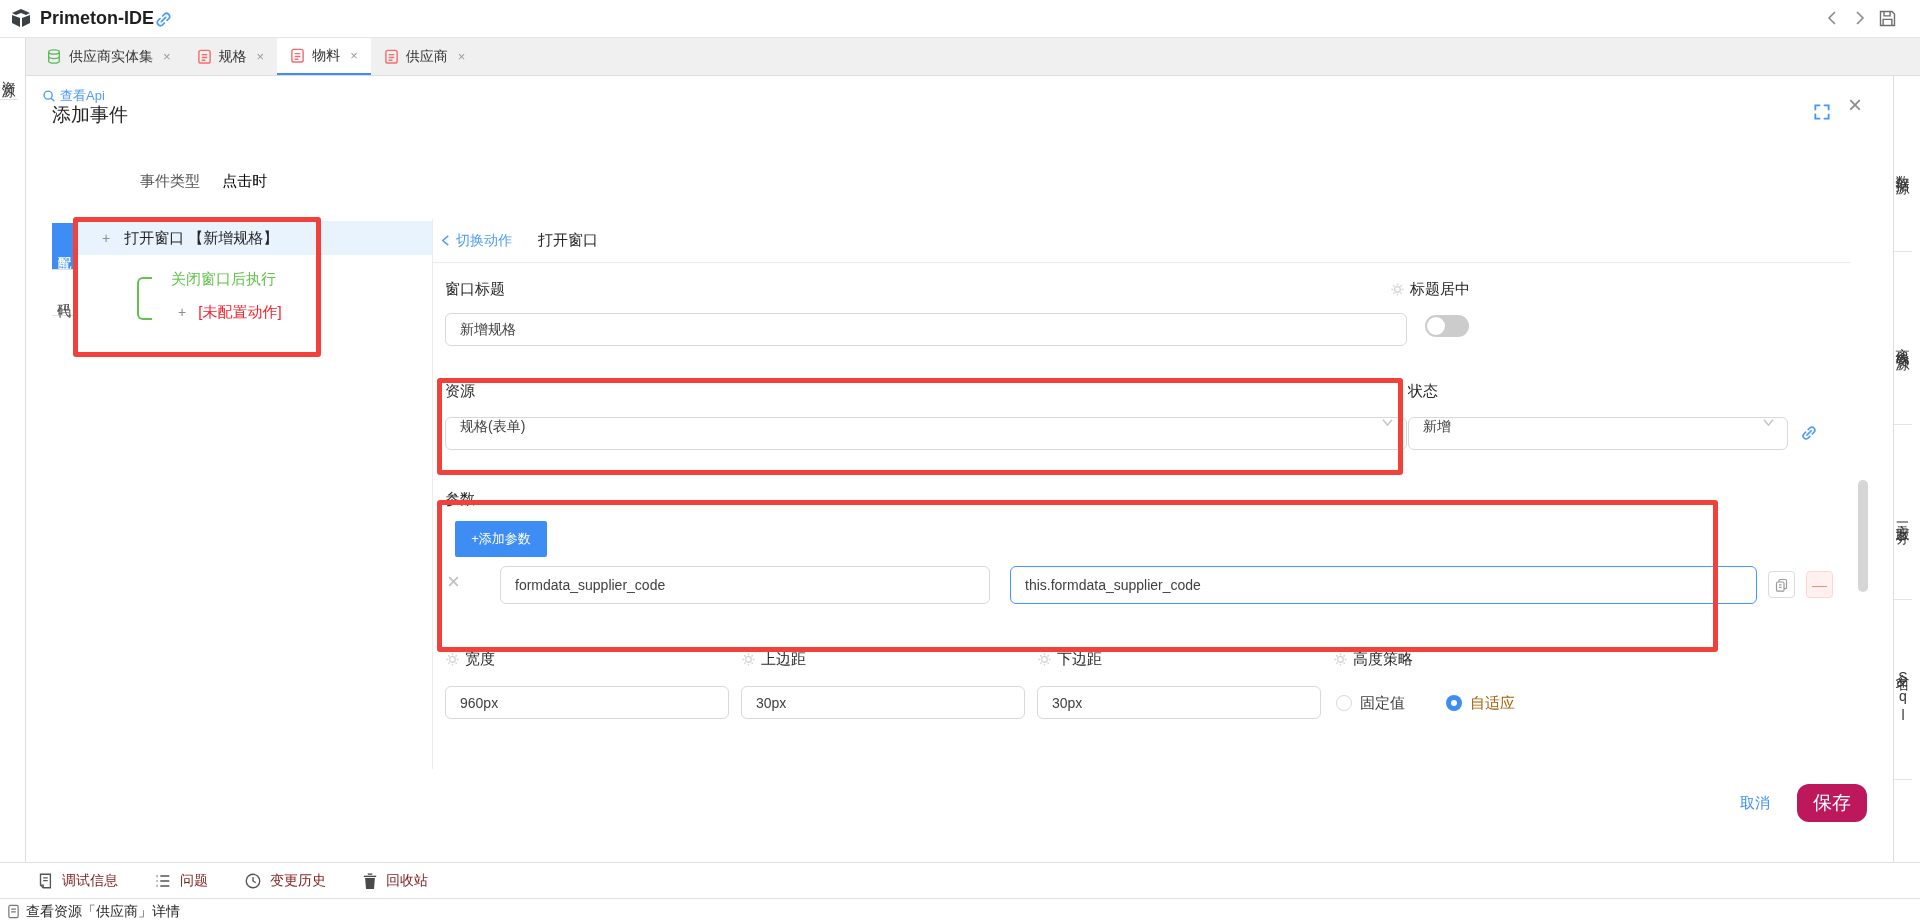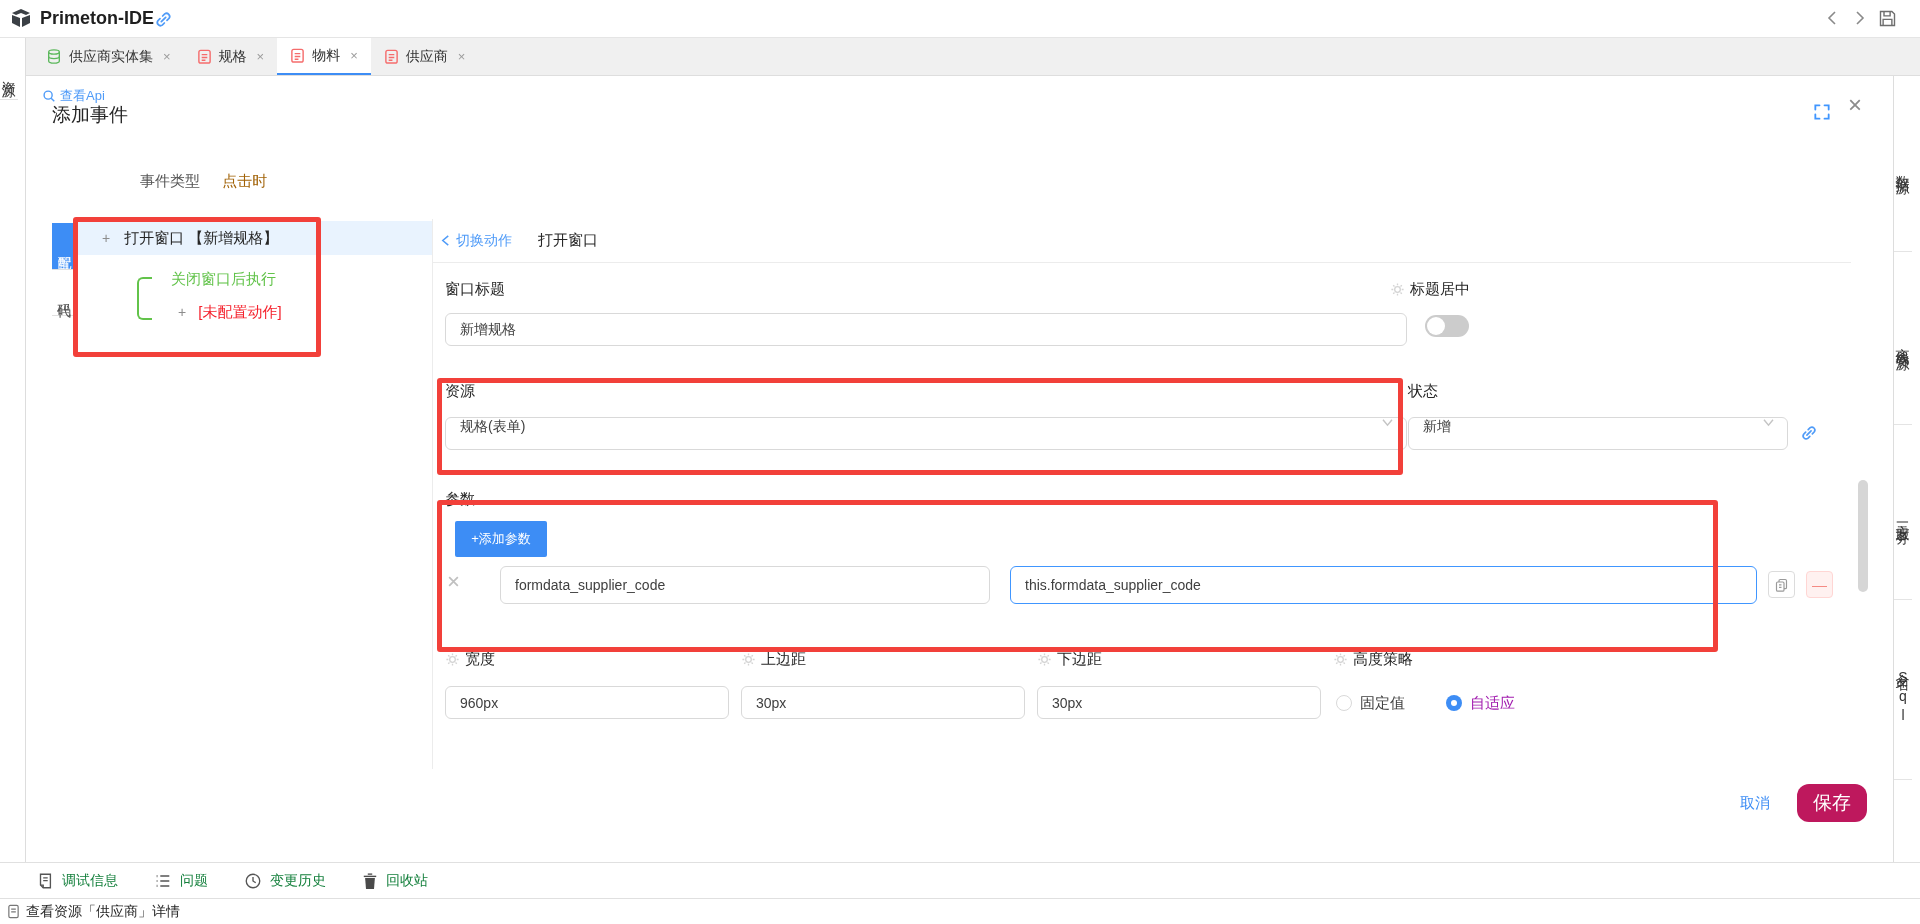"点击时" .event-row .val { color: #a16207 -> #000000 }
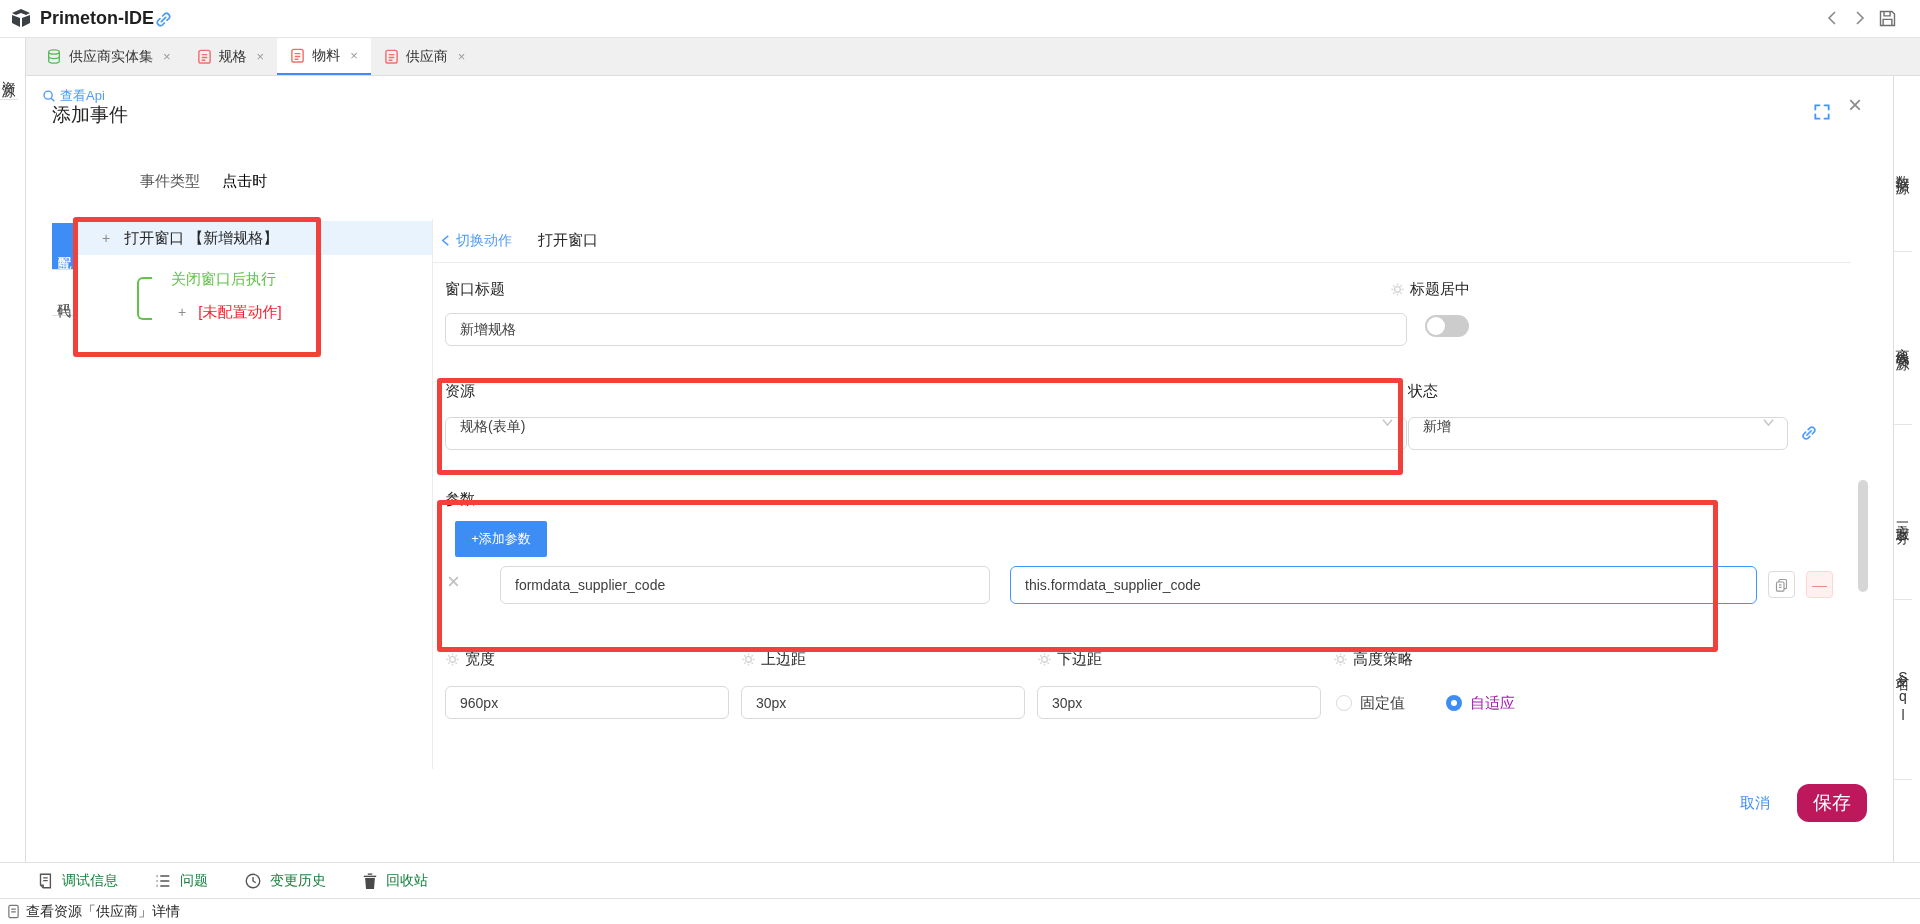"自适应" span.radio-lbl { color: #a21caf -> #a16207 }
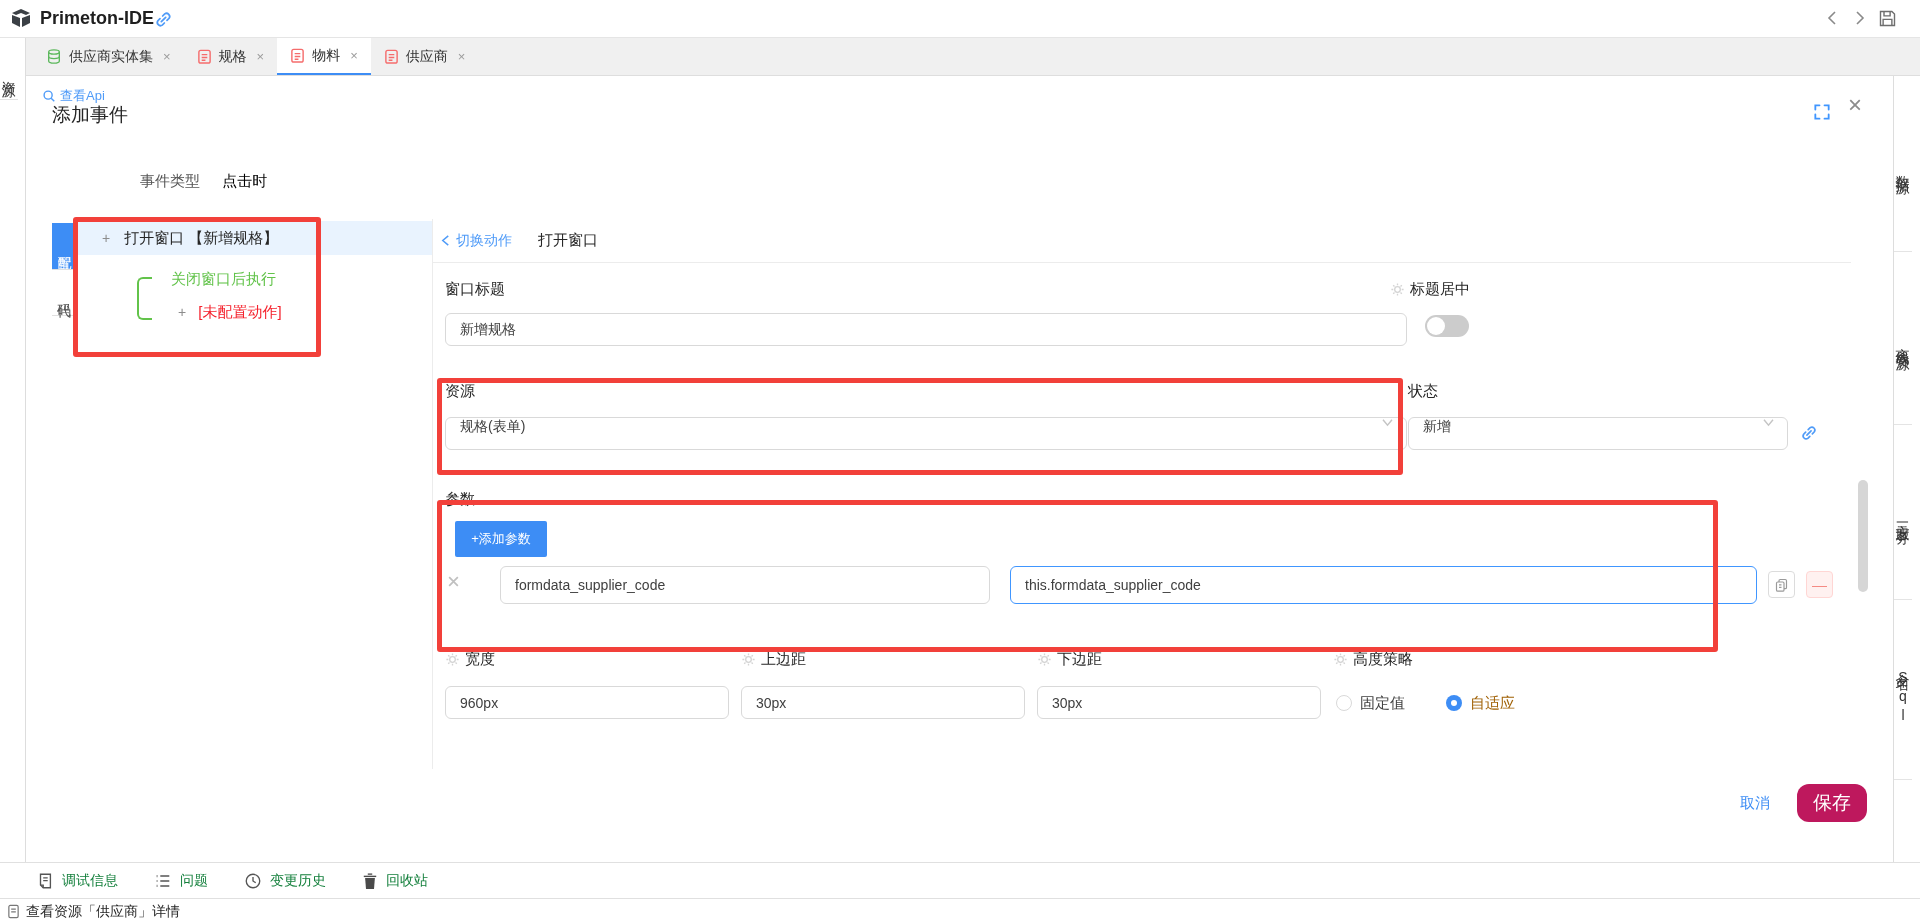"调试信息" #toolbar .item { color: #15803d -> #7f1d1d }
